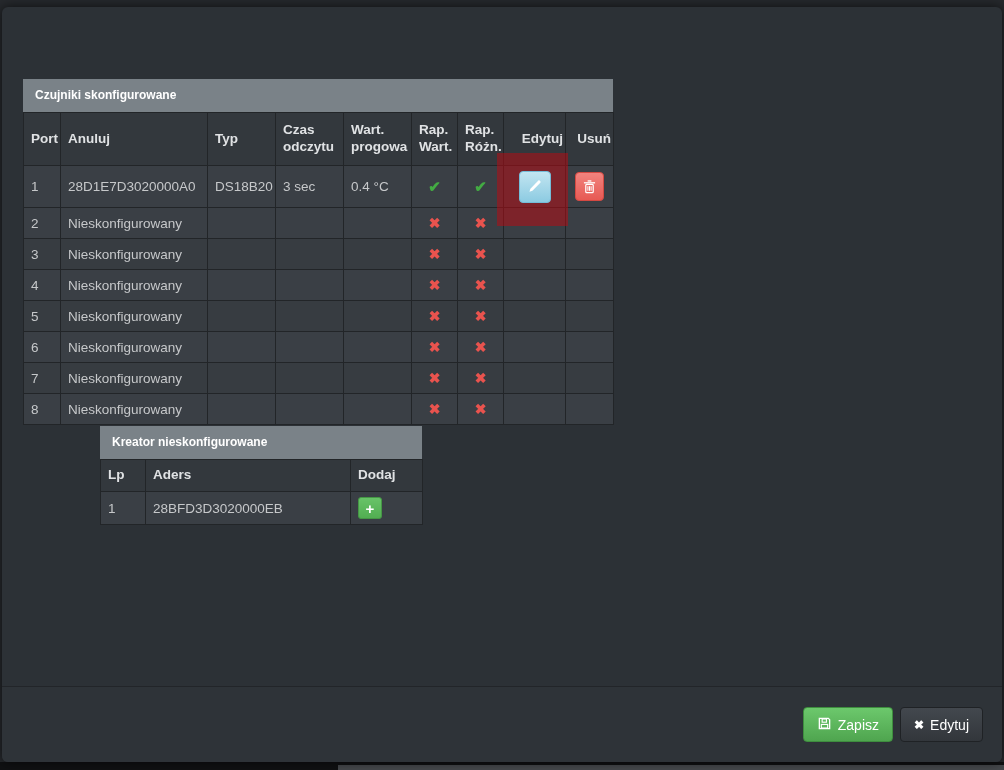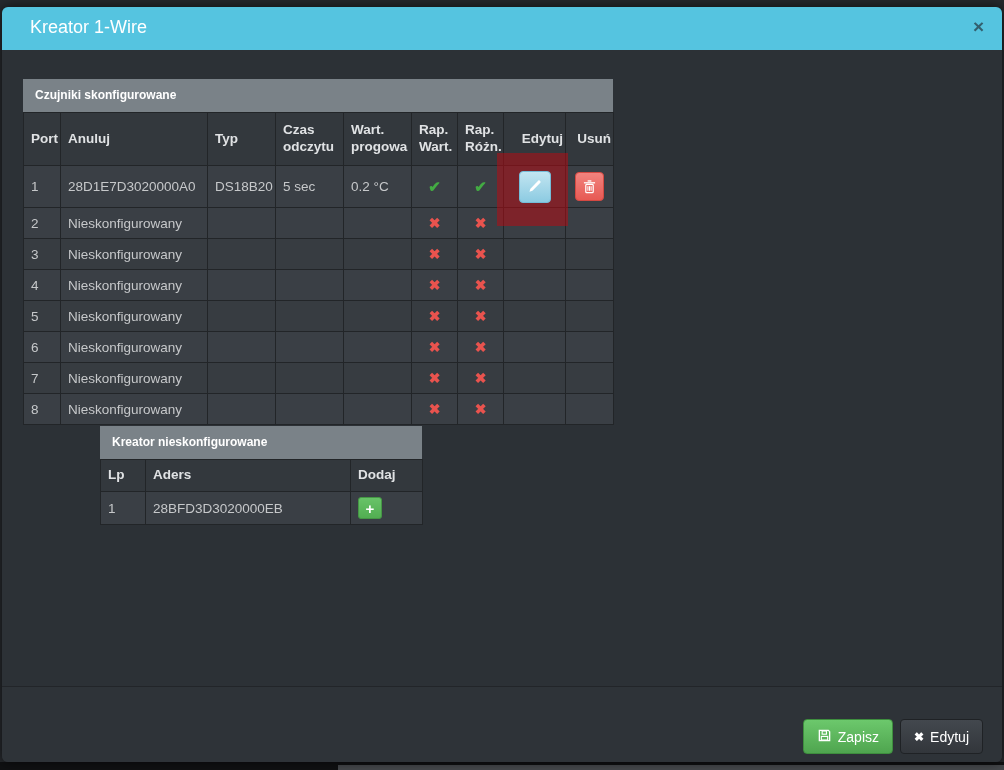"Kreator 1-Wire" div.modal-header { html: <div> <div>Kreator 1-Wire</div> <div>×</div> </div> -> none }
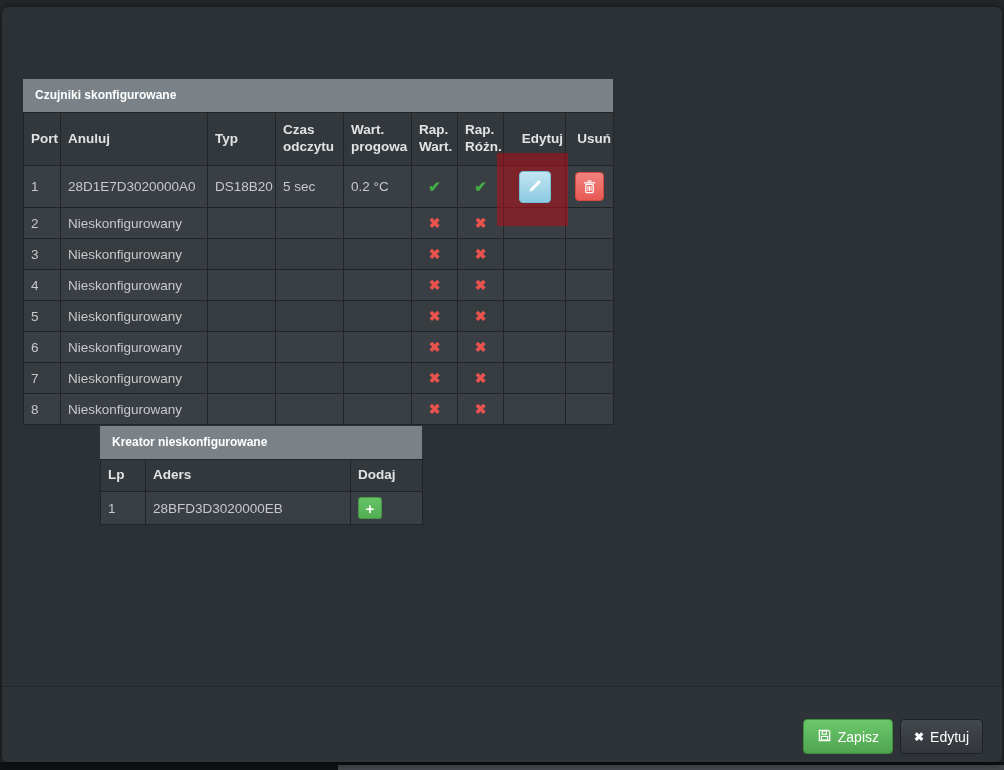"5 sec" td { text: 5 -> 3 }
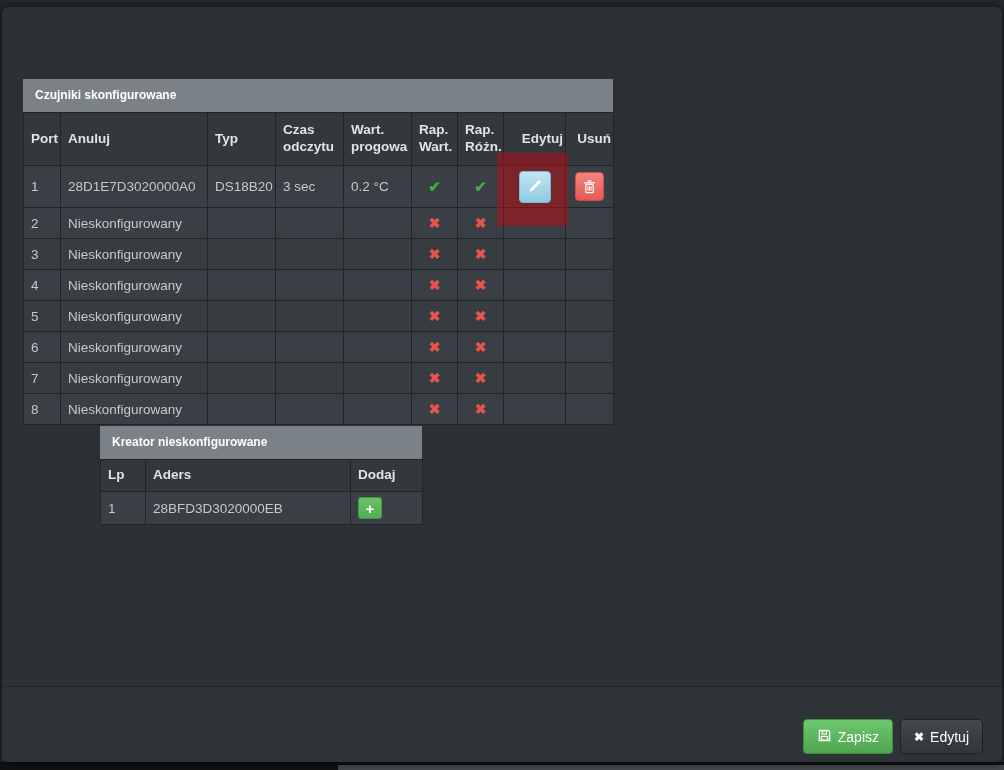"0.2 °C" td { text: 0.2 -> 0.4 }
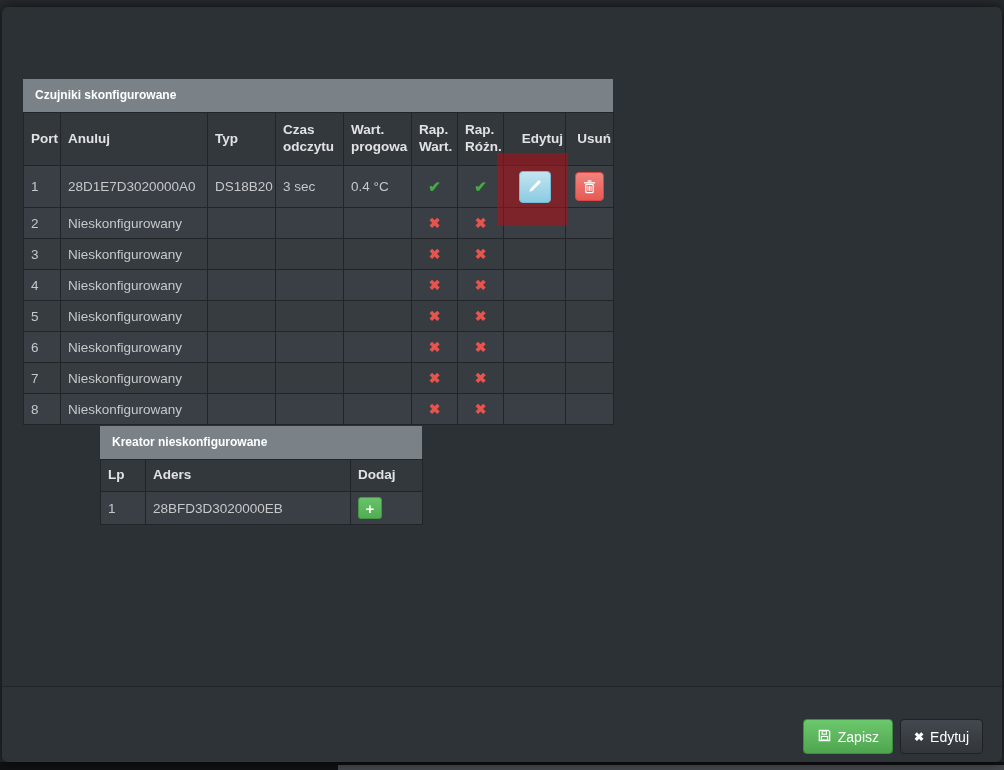"Zapisz" .footer-btns { top: 32px -> 20px }
